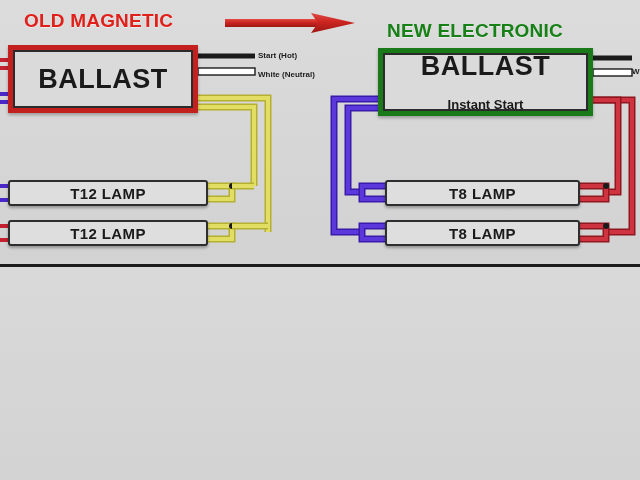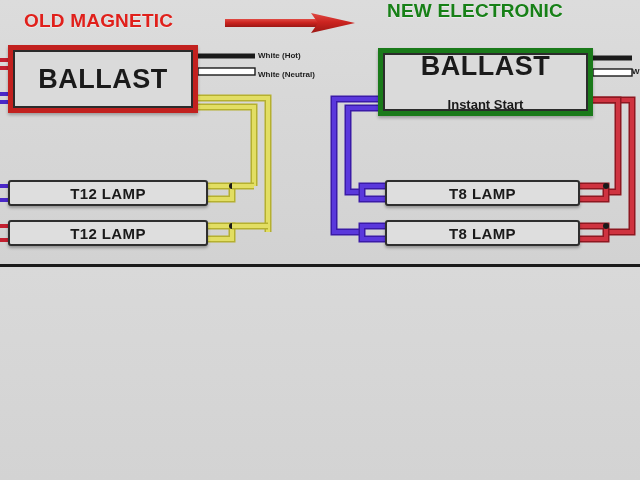"NEW ELECTRONIC" #title-new { top: 0 -> 20px }
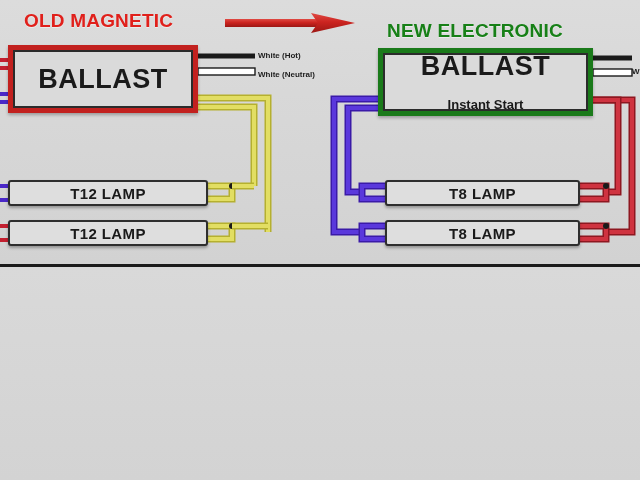"White (Hot)" div.wirelabel { text: White -> Start }
